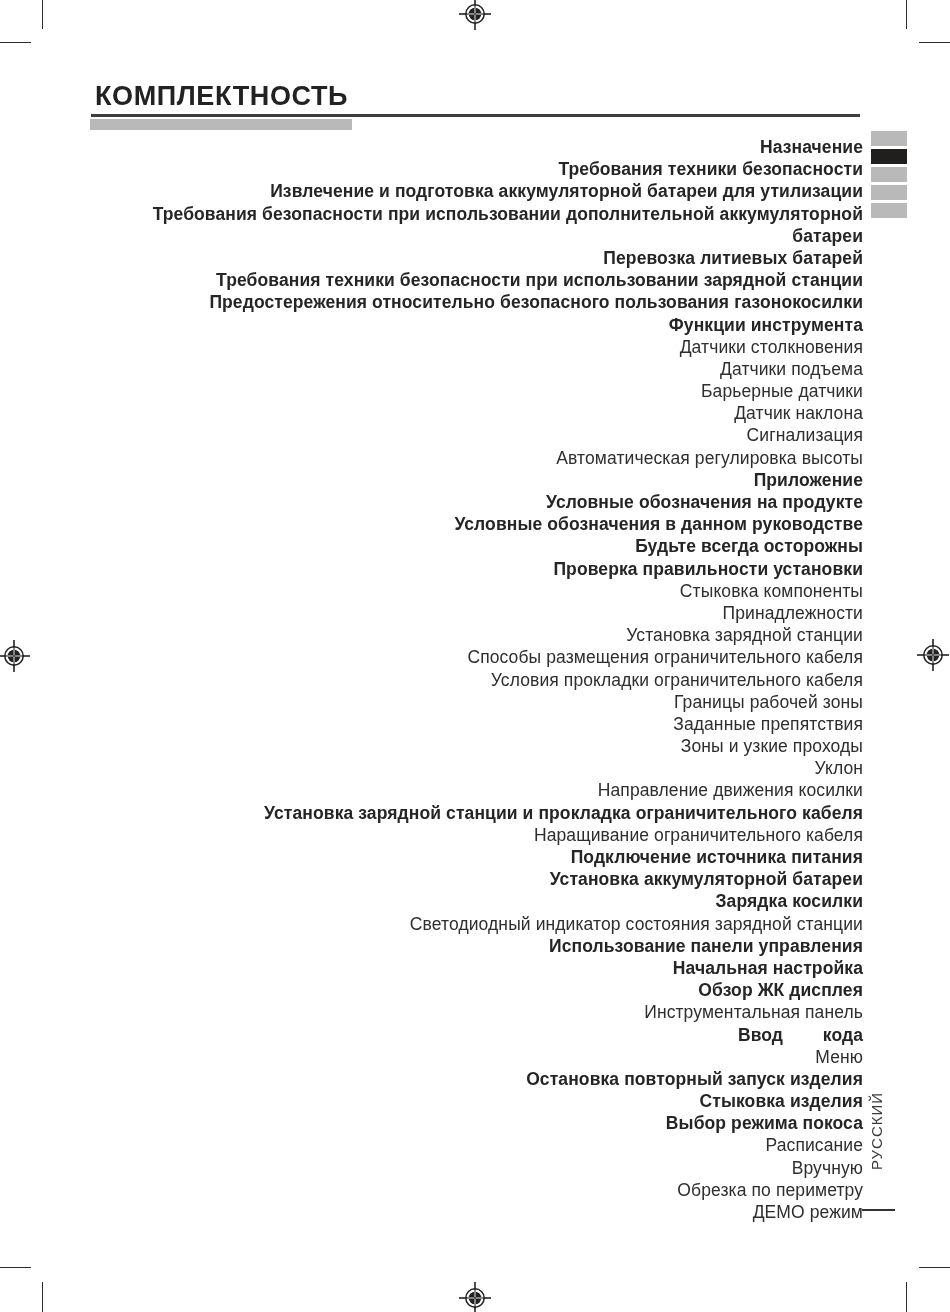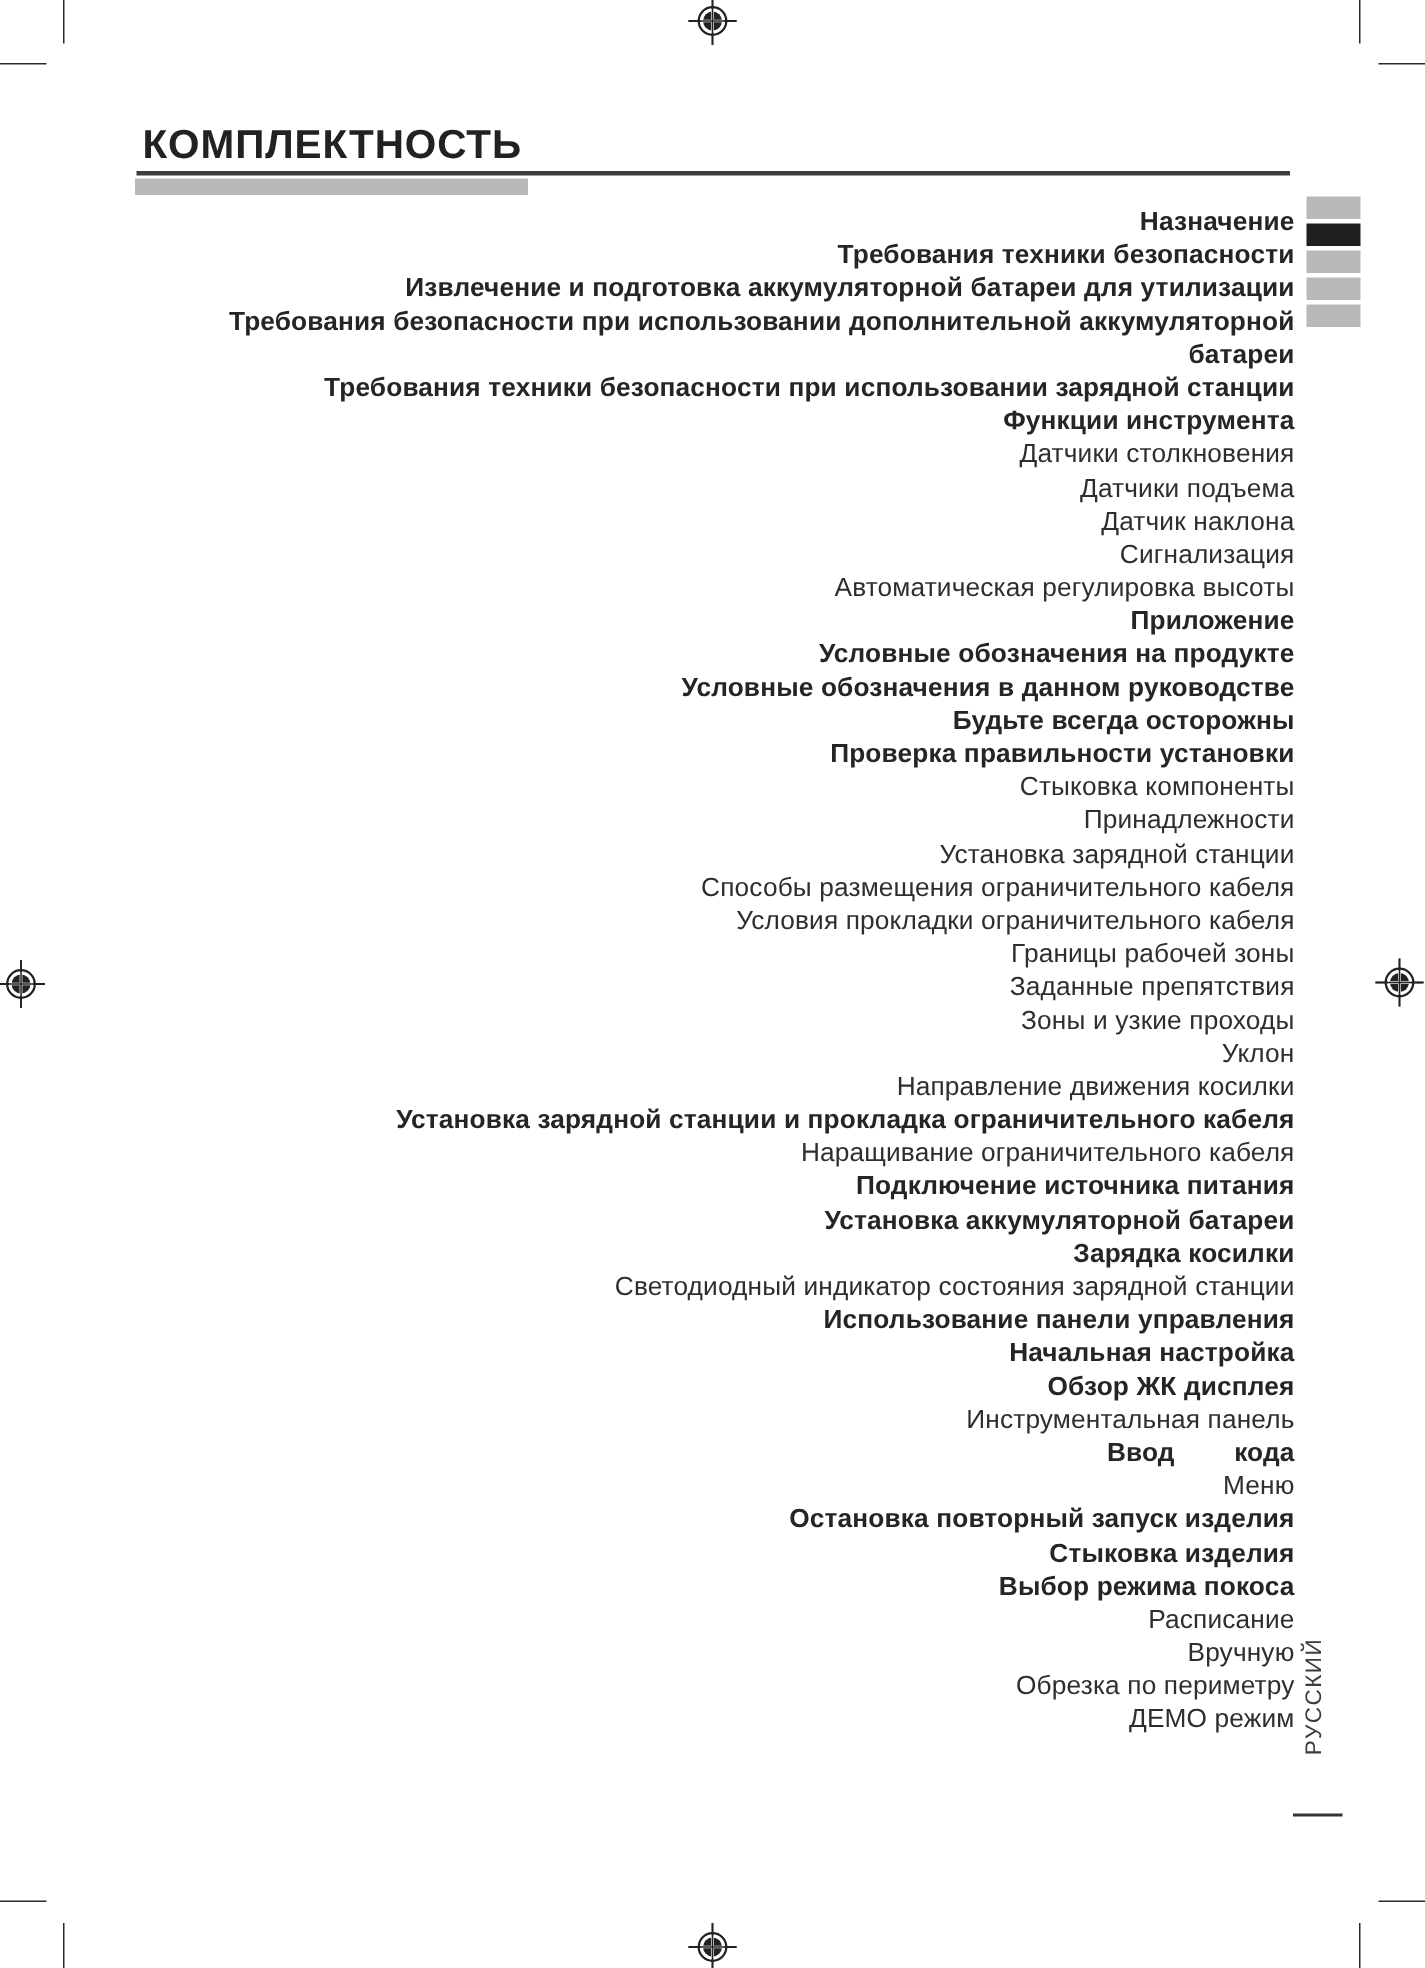"Перевозка литиевых батарей" div.toc-line { html: none -> <div>Перевозка литиевых батарей</div> }
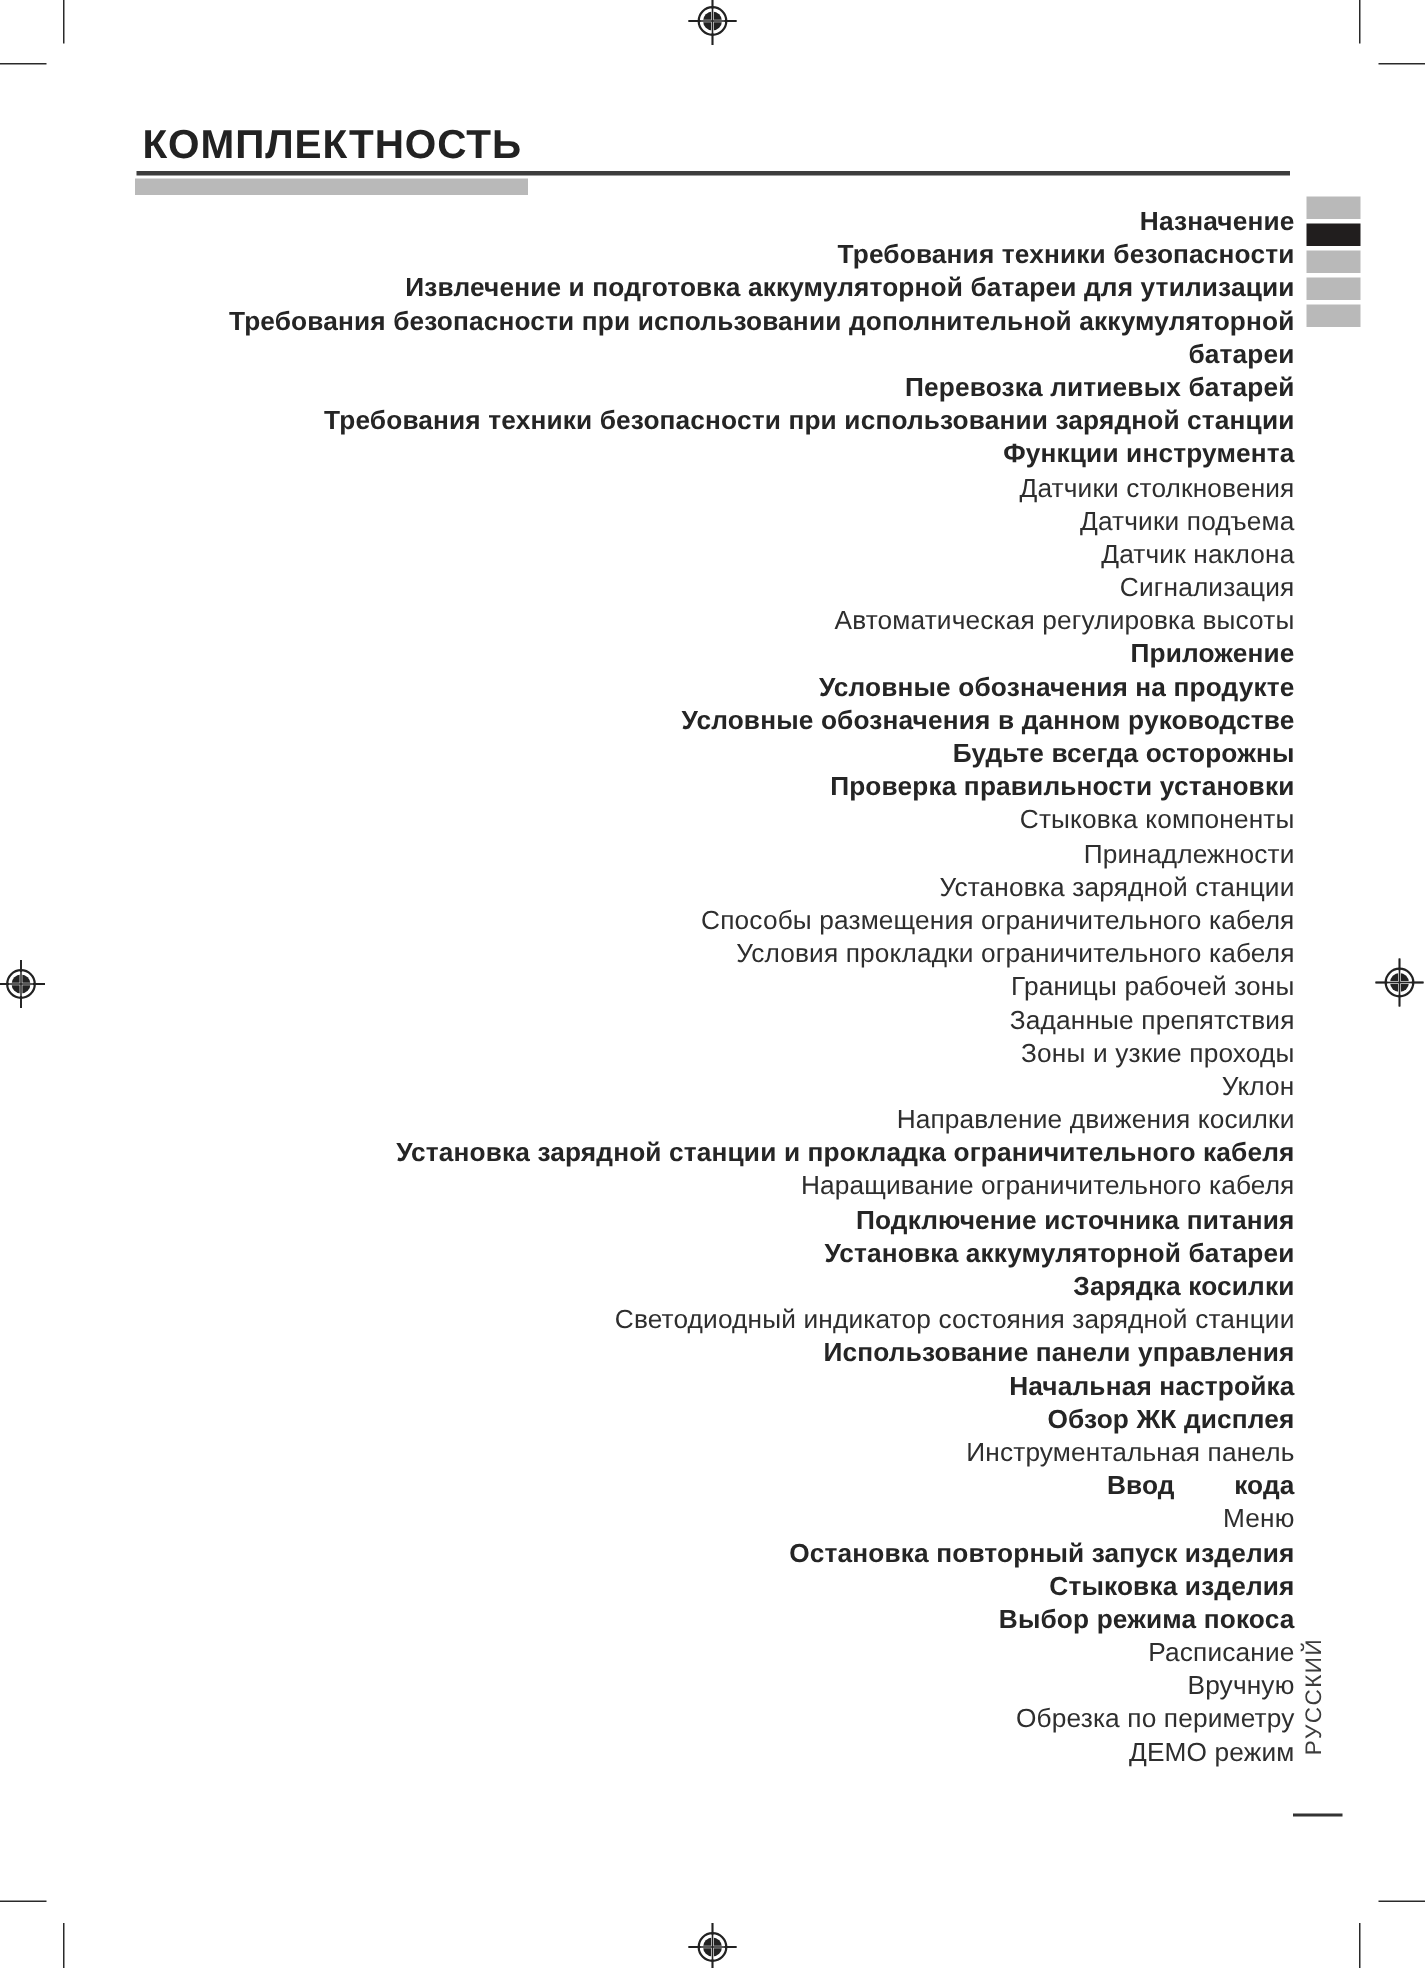"Предостережения относительно безопасного" div.toc-line { html: none -> <div>Предостережения относительно безопасного пользования газонокосилки</div> }
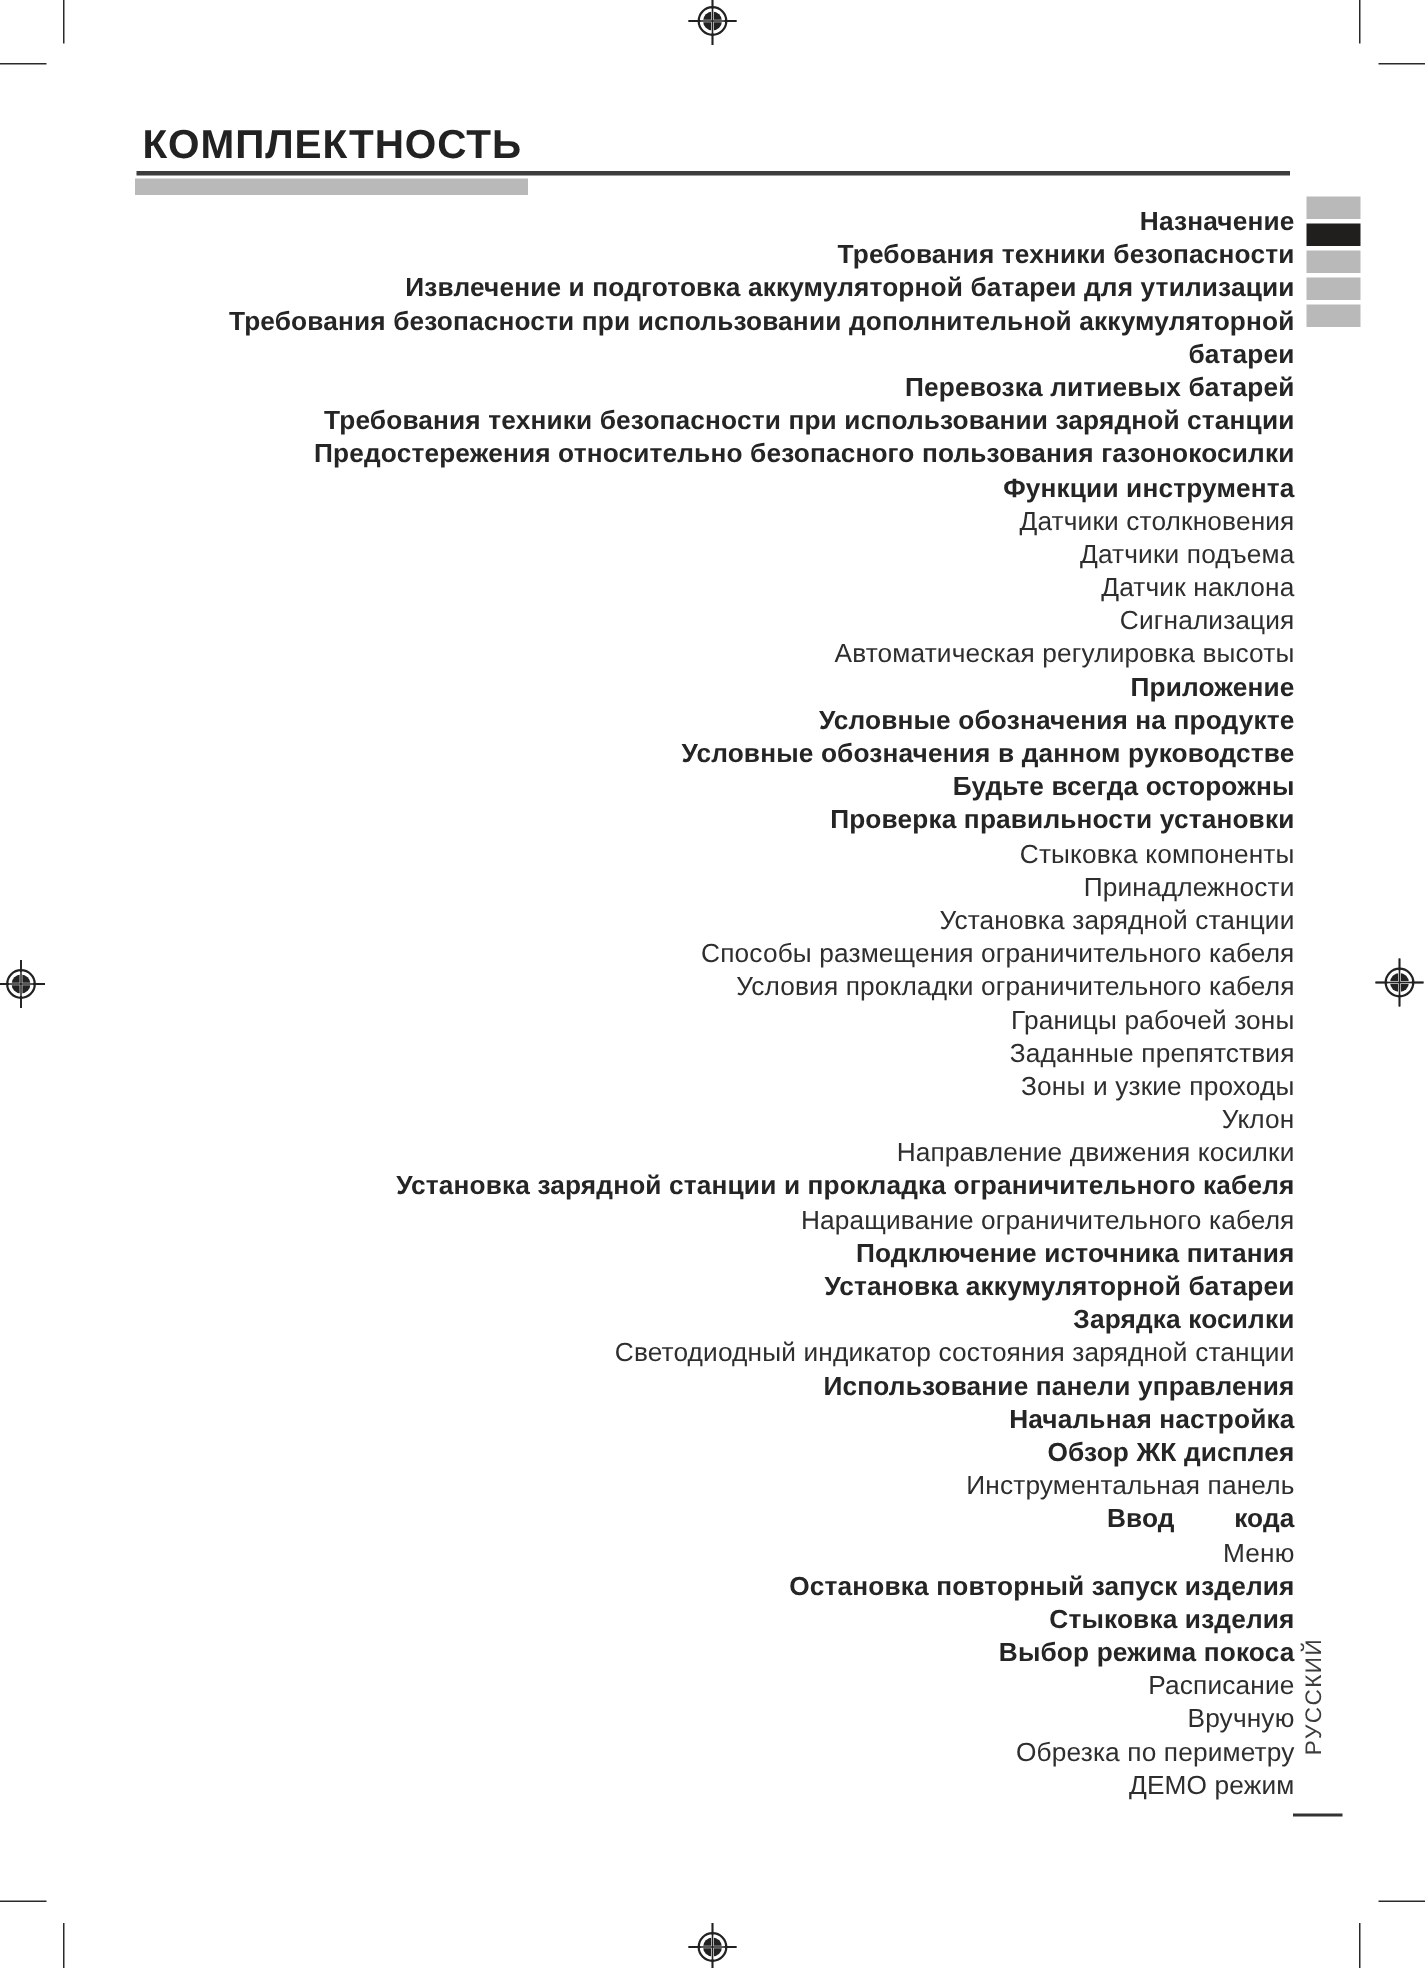"Барьерные датчики" div.toc-line { html: none -> <div>Барьерные датчики</div> }
